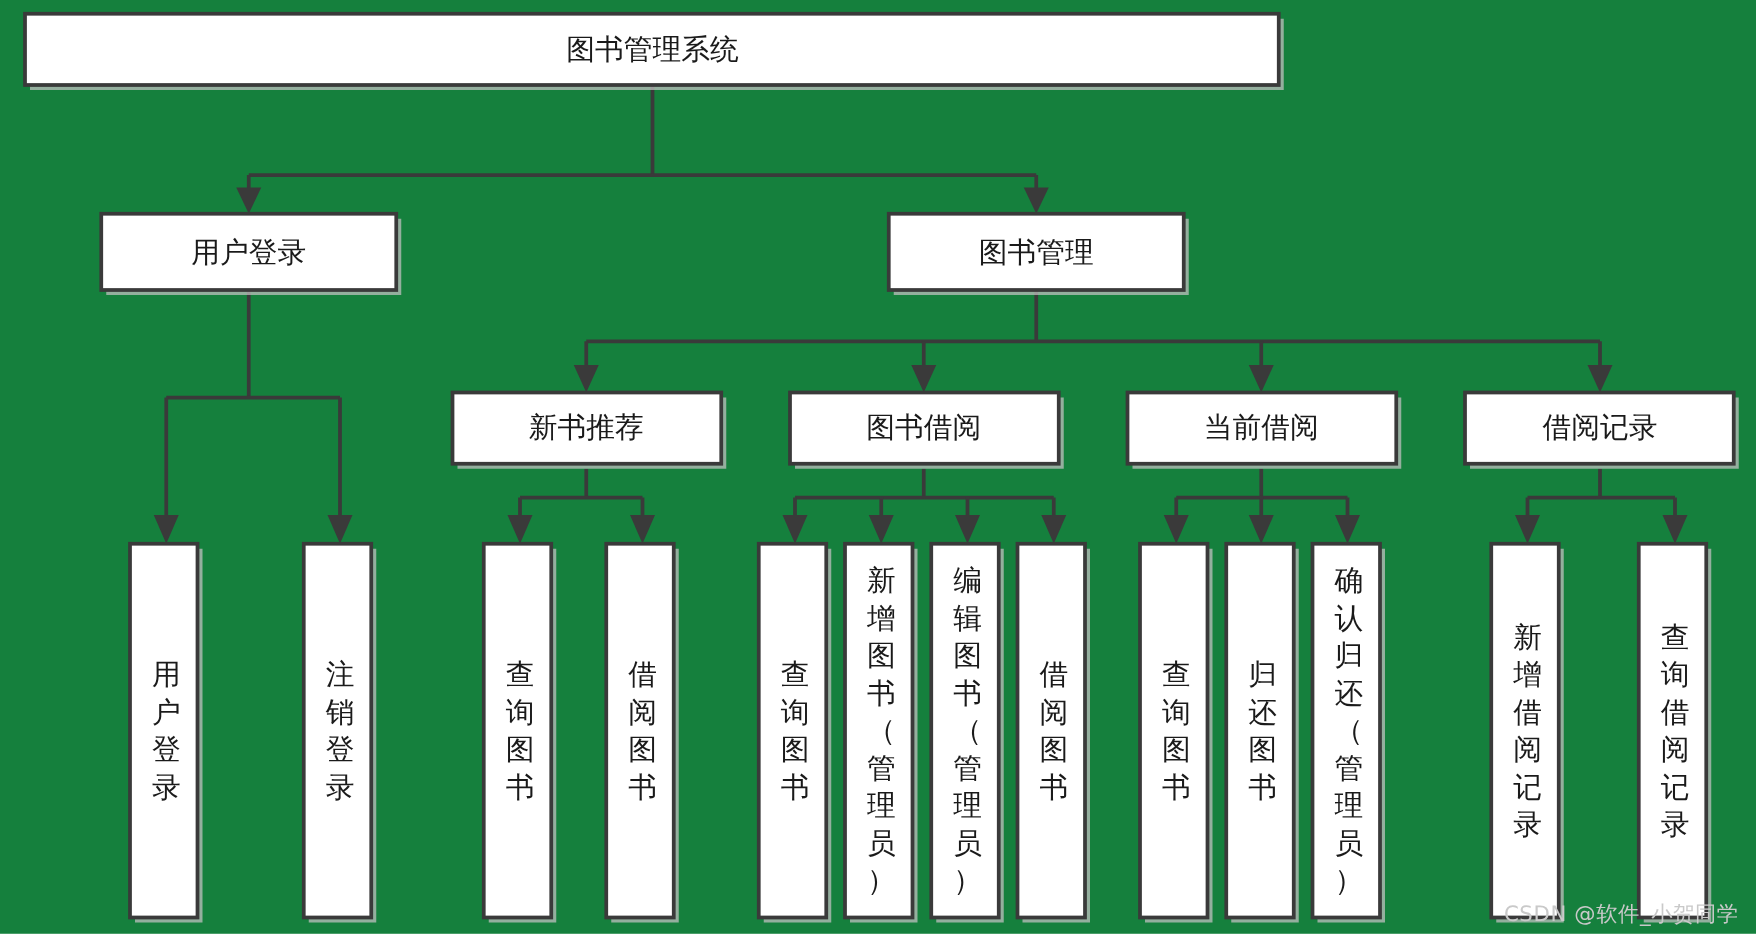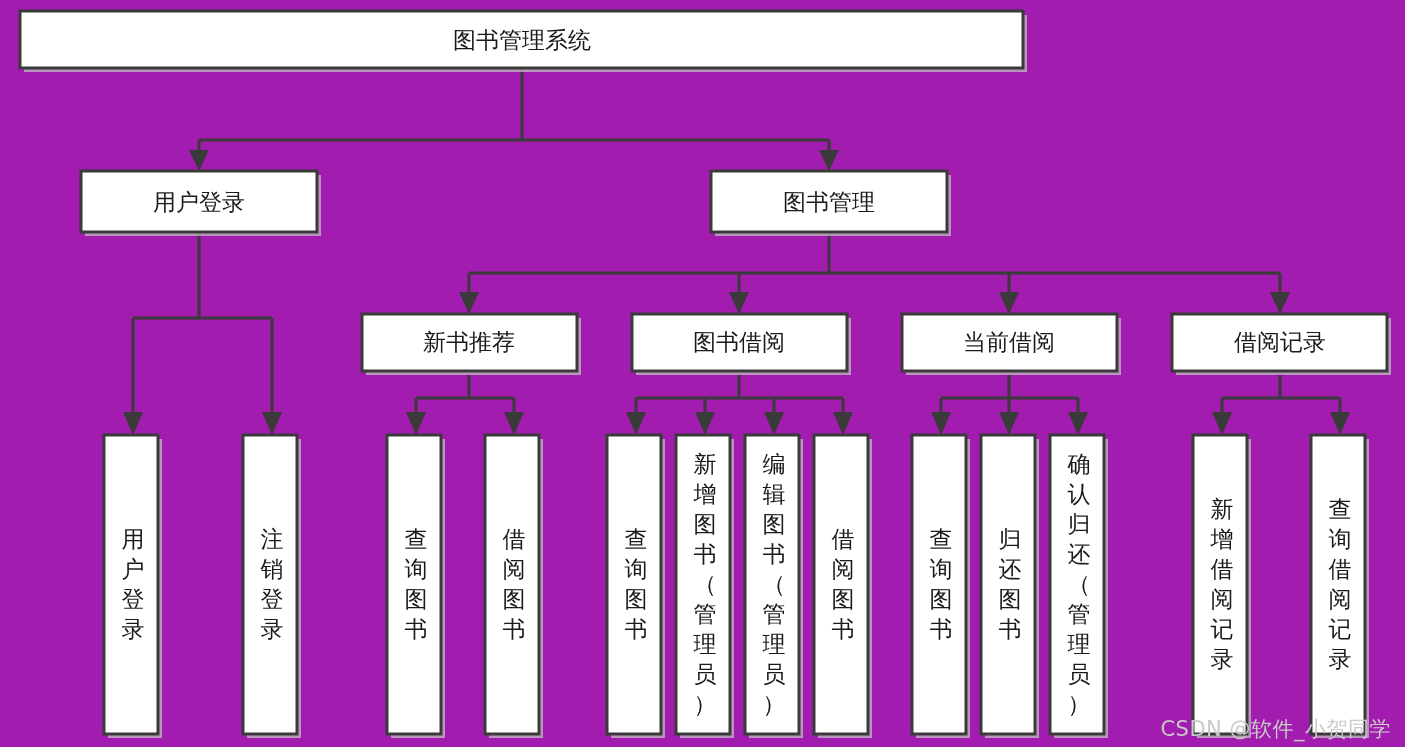"图书管理系统" #diagram-root { background: #a21caf -> #15803d }
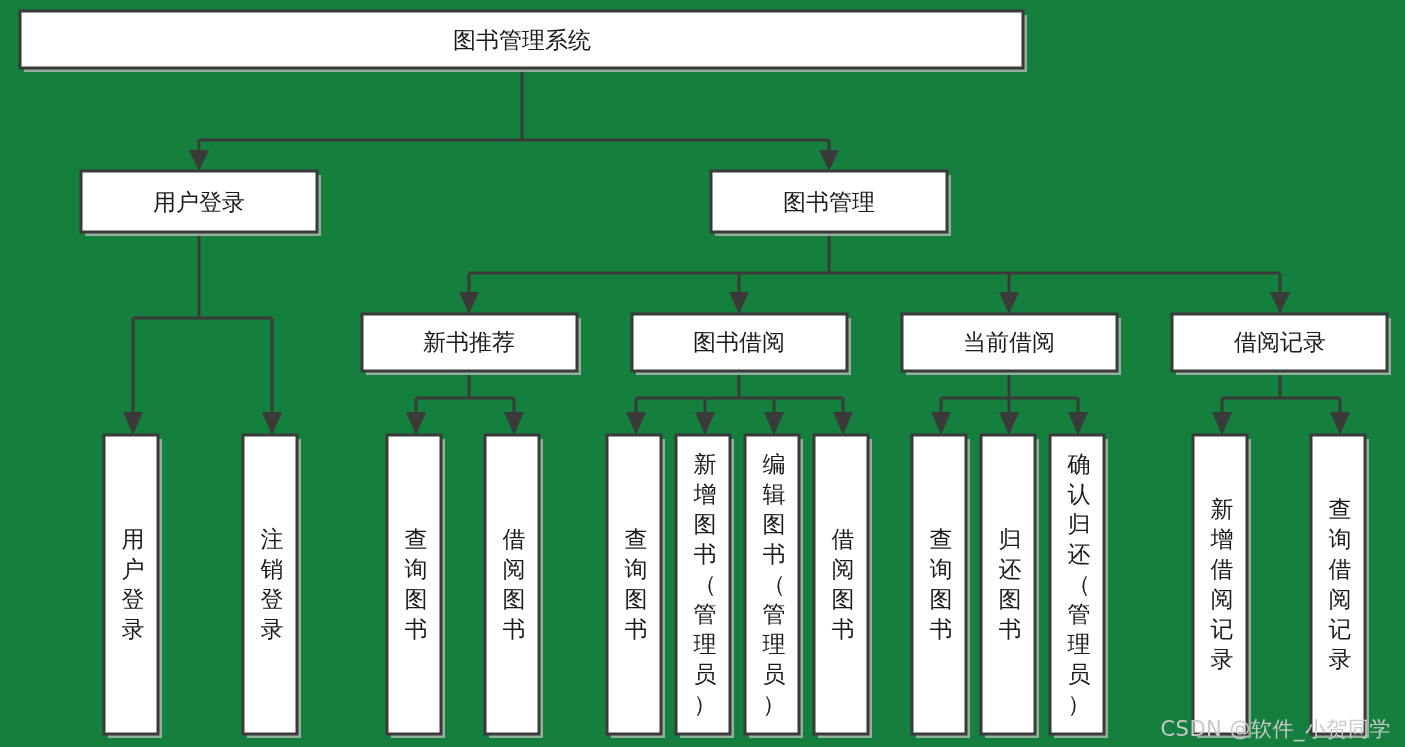"CSDN @软件_小贺同学" .watermark { font-size: 21px -> 17px }
